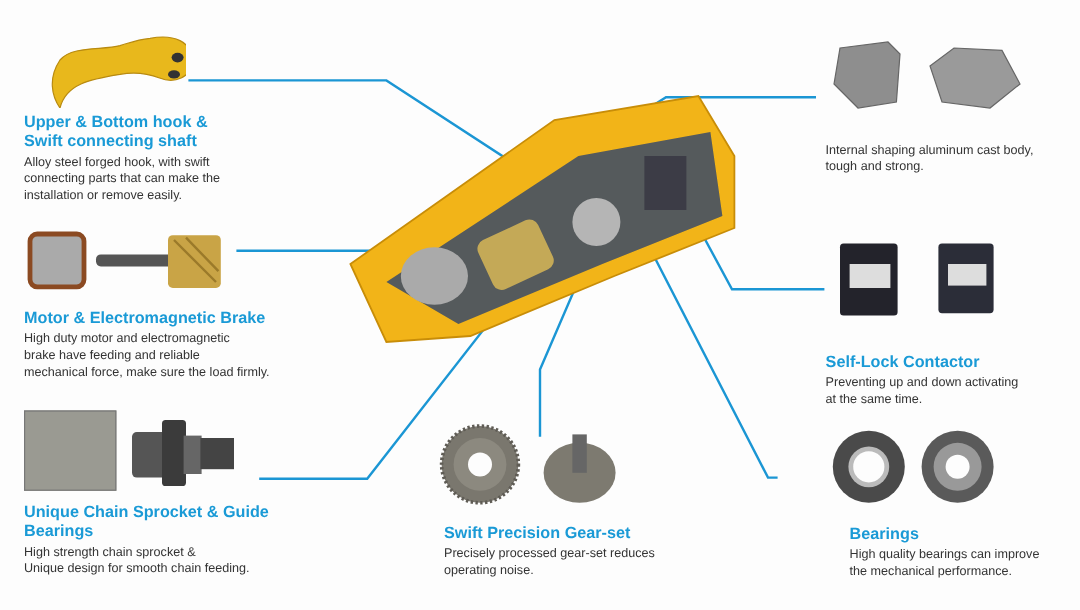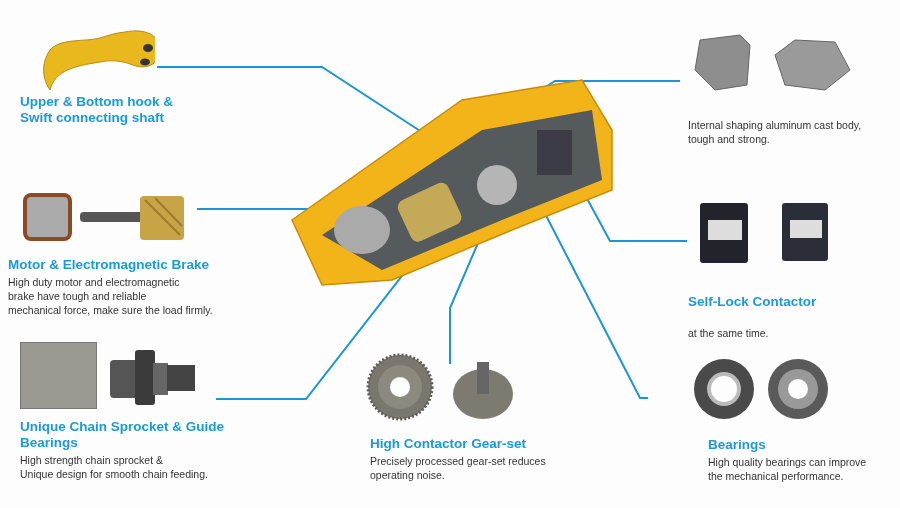"Alloy steel forged hook, with" p { html: none -> <p><span>Alloy steel forged hook, with swift</span><br><span>connecting parts that can make the</span><br><span>installation or remove easily.</span></p> }
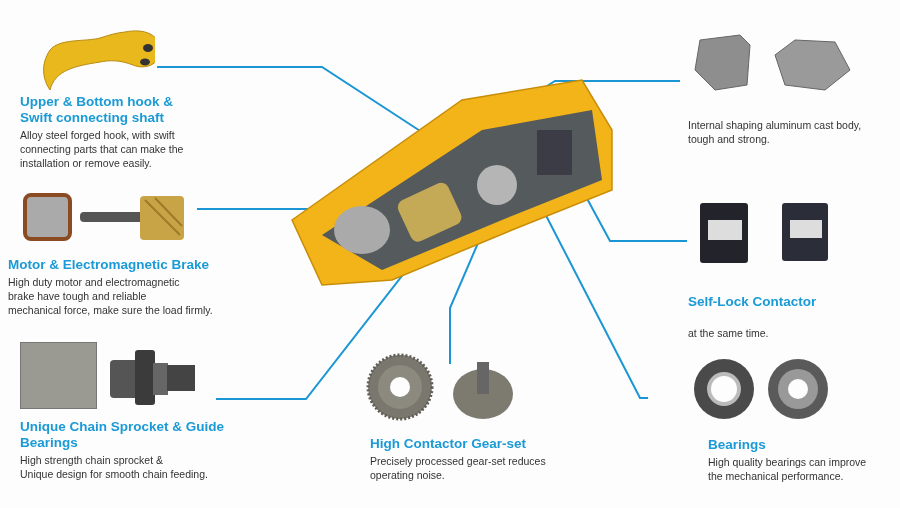"Motor & Electromagnetic Brake" div.callout { left: 8px -> 20px }
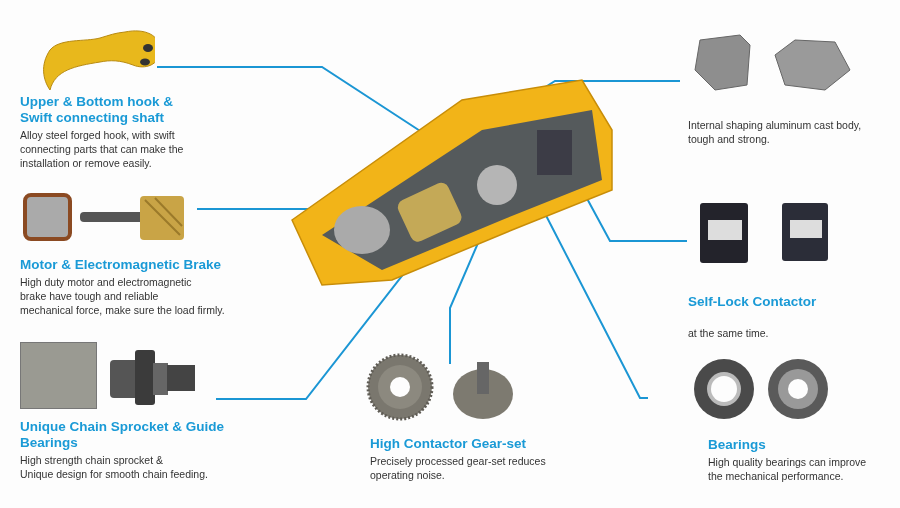"brake have tough and reliable" span { text: tough -> feeding }
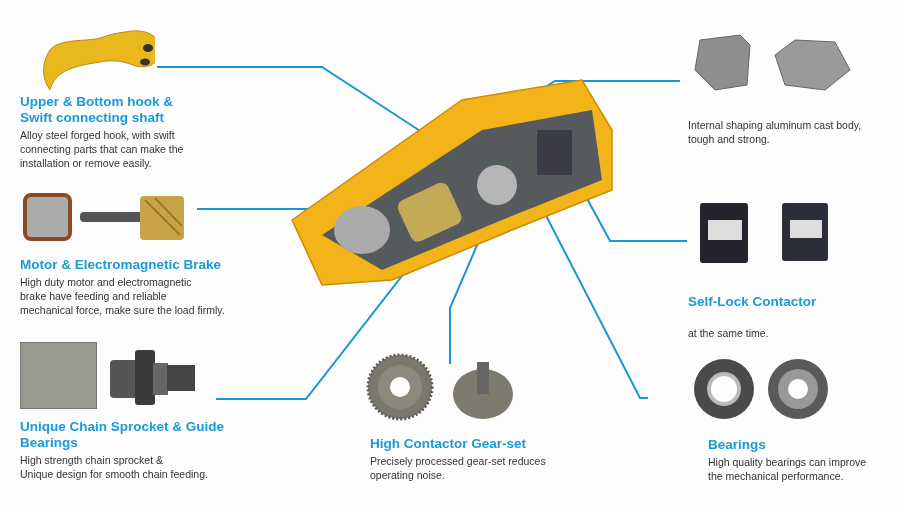"Preventing up and down activating" span { html: none -> <span>Preventing up and down activating</span> }
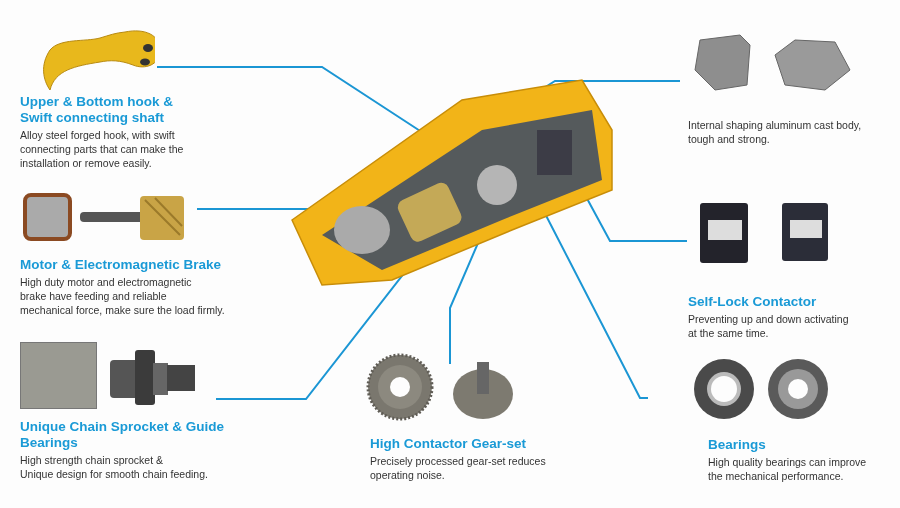"High Contactor Gear-set" span { text: High Contactor -> Swift Precision }
